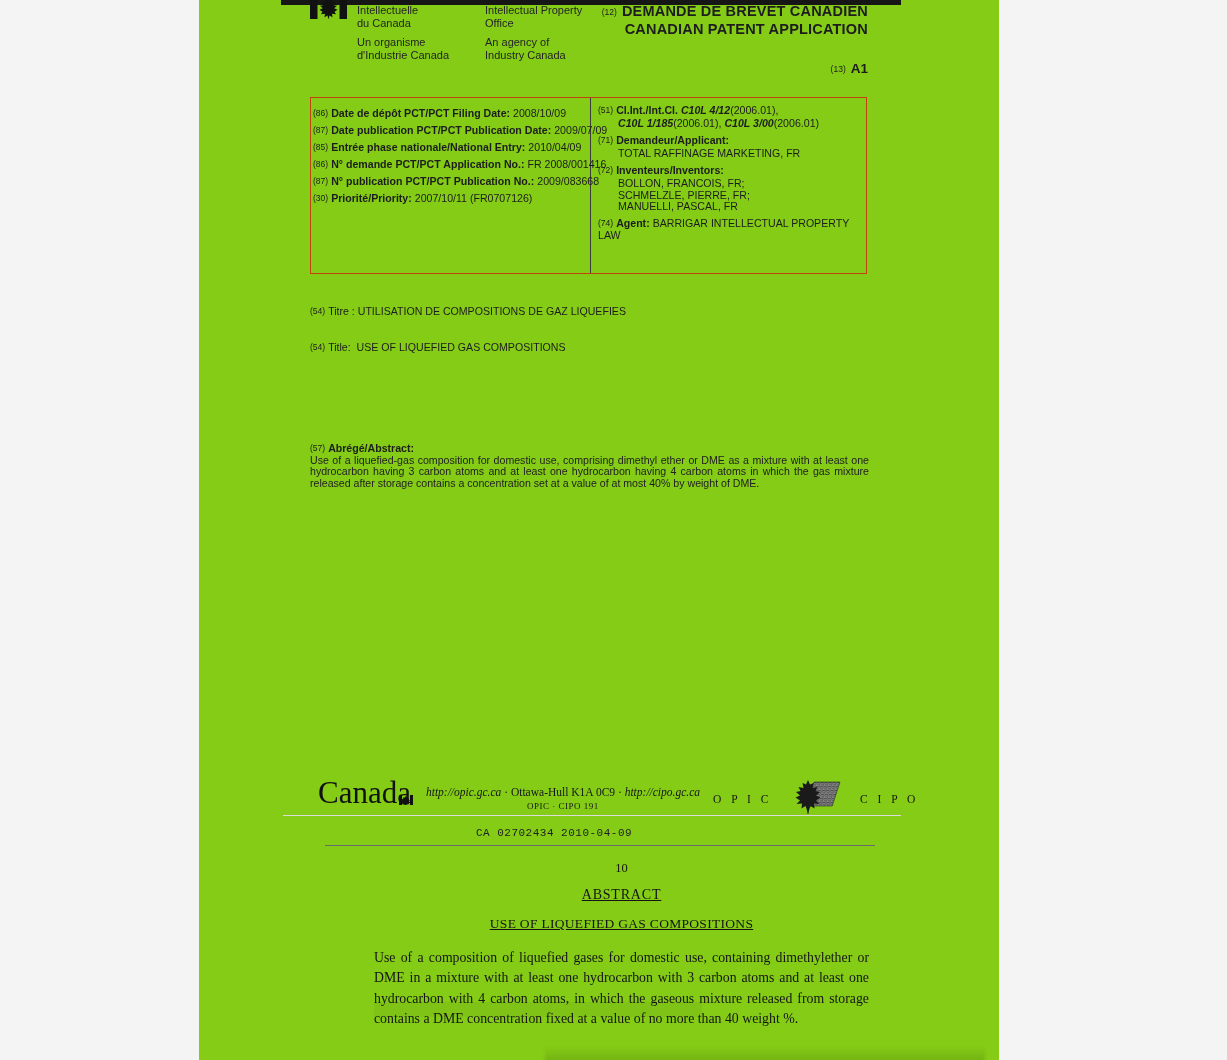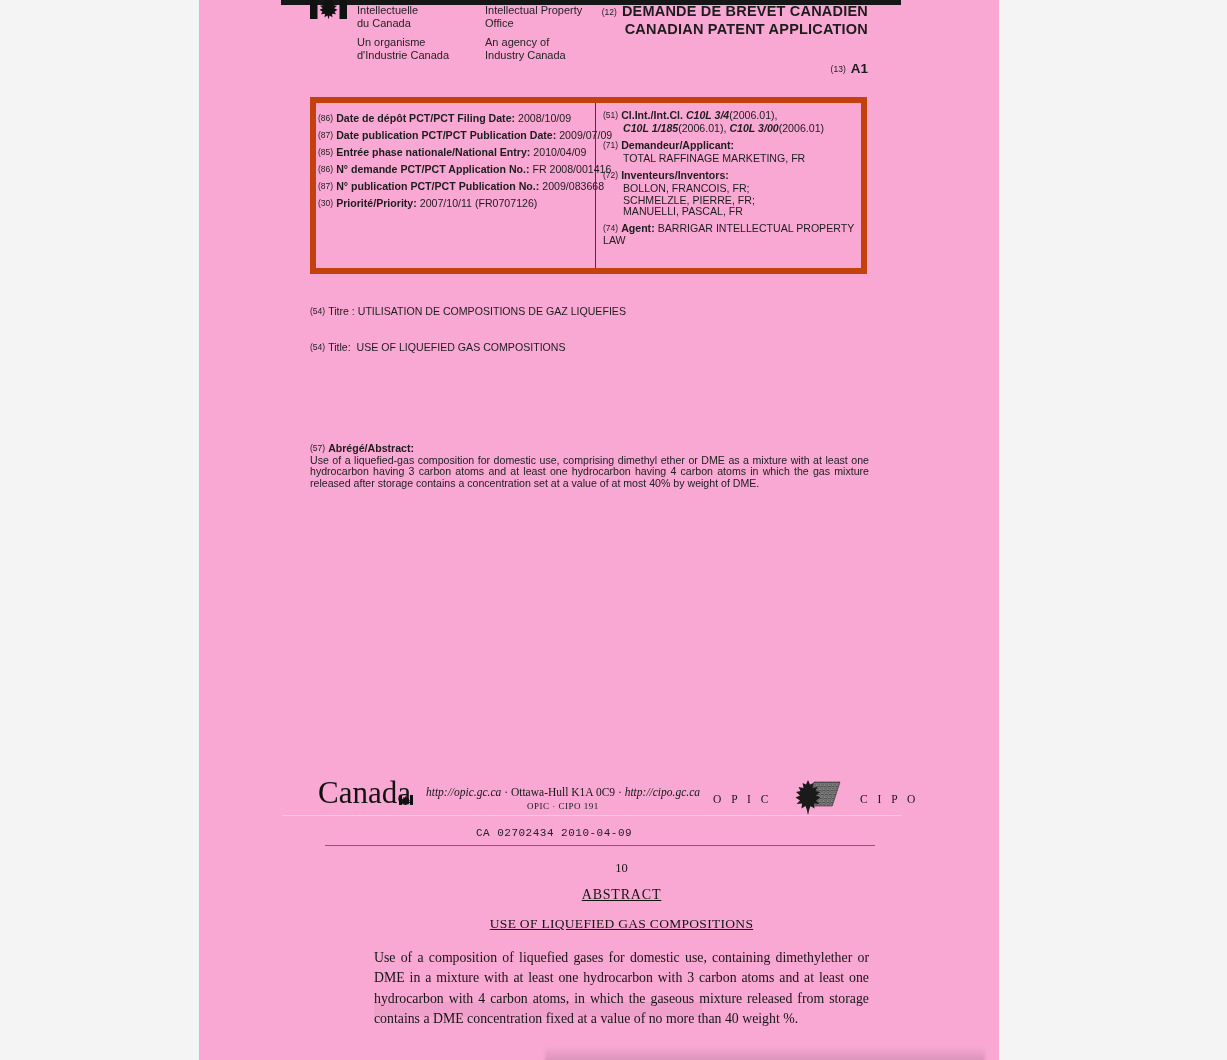"Intellectuelle" .page { background: #f9a8d4 -> #84cc16 }
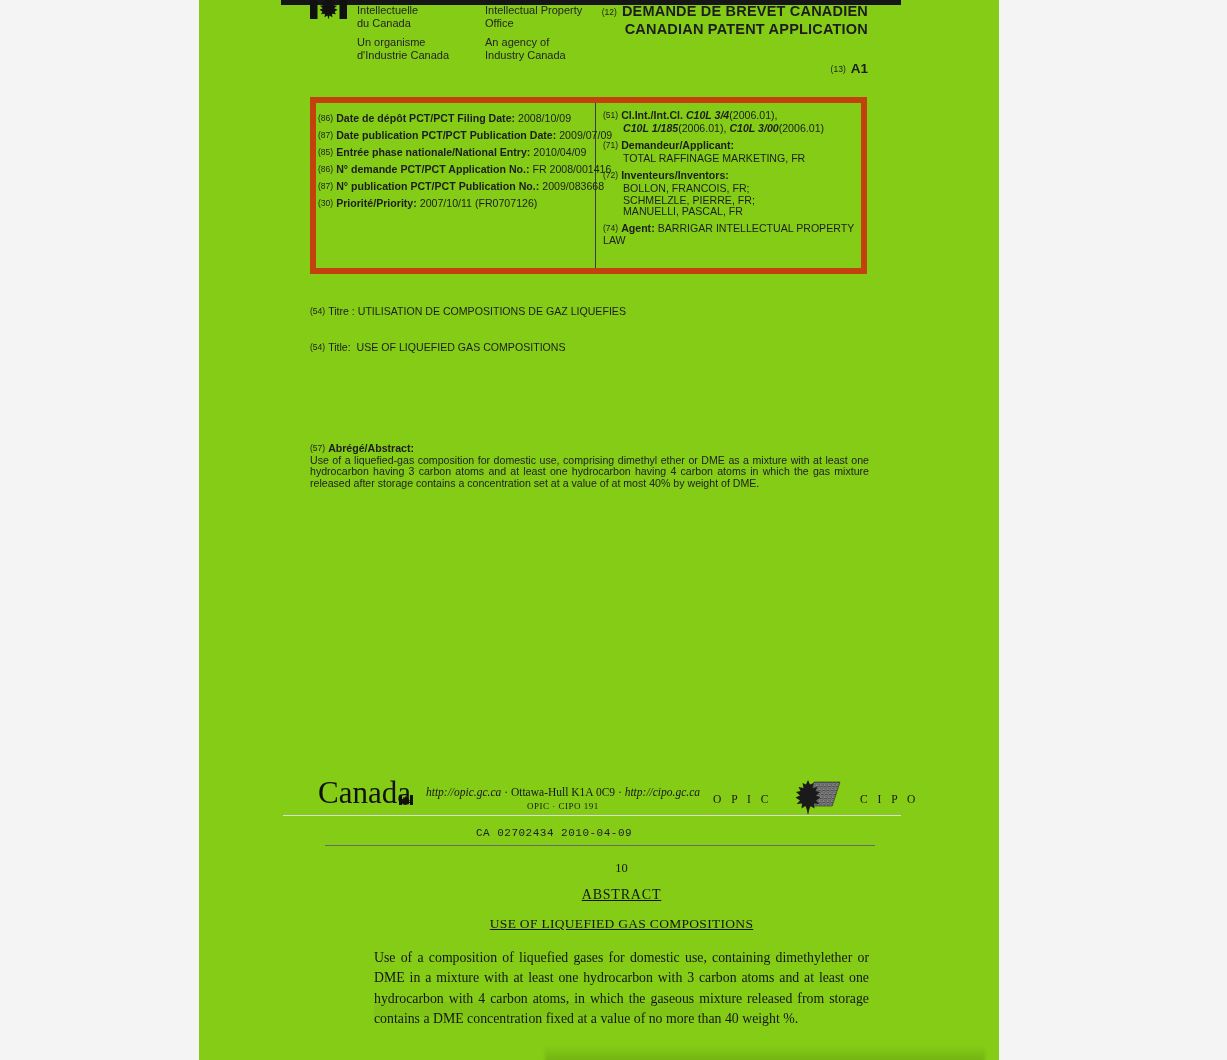"(86) Date de dépôt PCT/PCT" .infobox { border: 6px solid #c2410c -> 1px solid #c2410c }
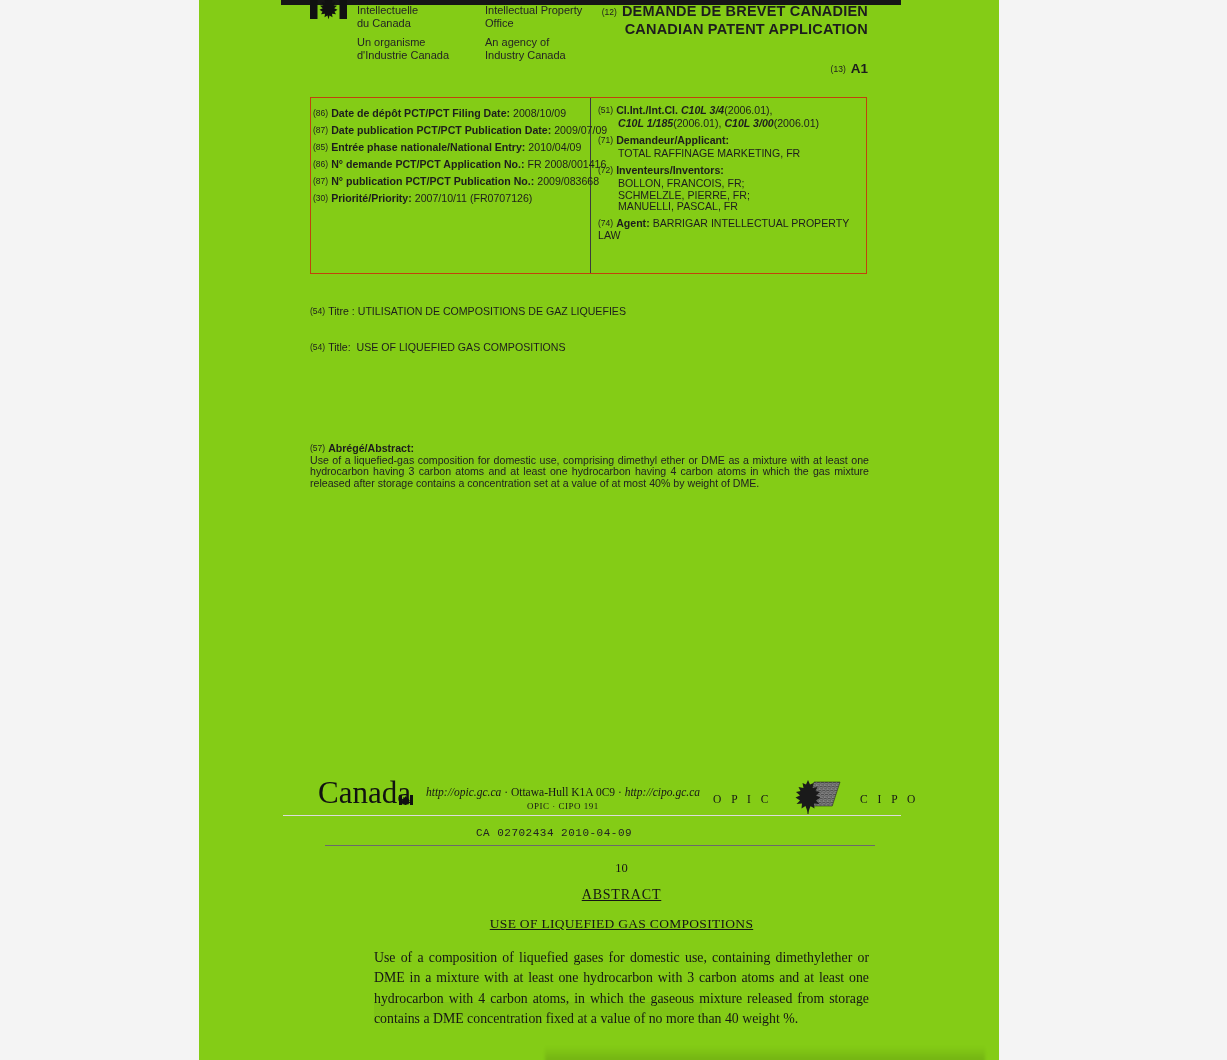"C10L 3/4" span.cls { text: 3/4 -> 4/12 }
